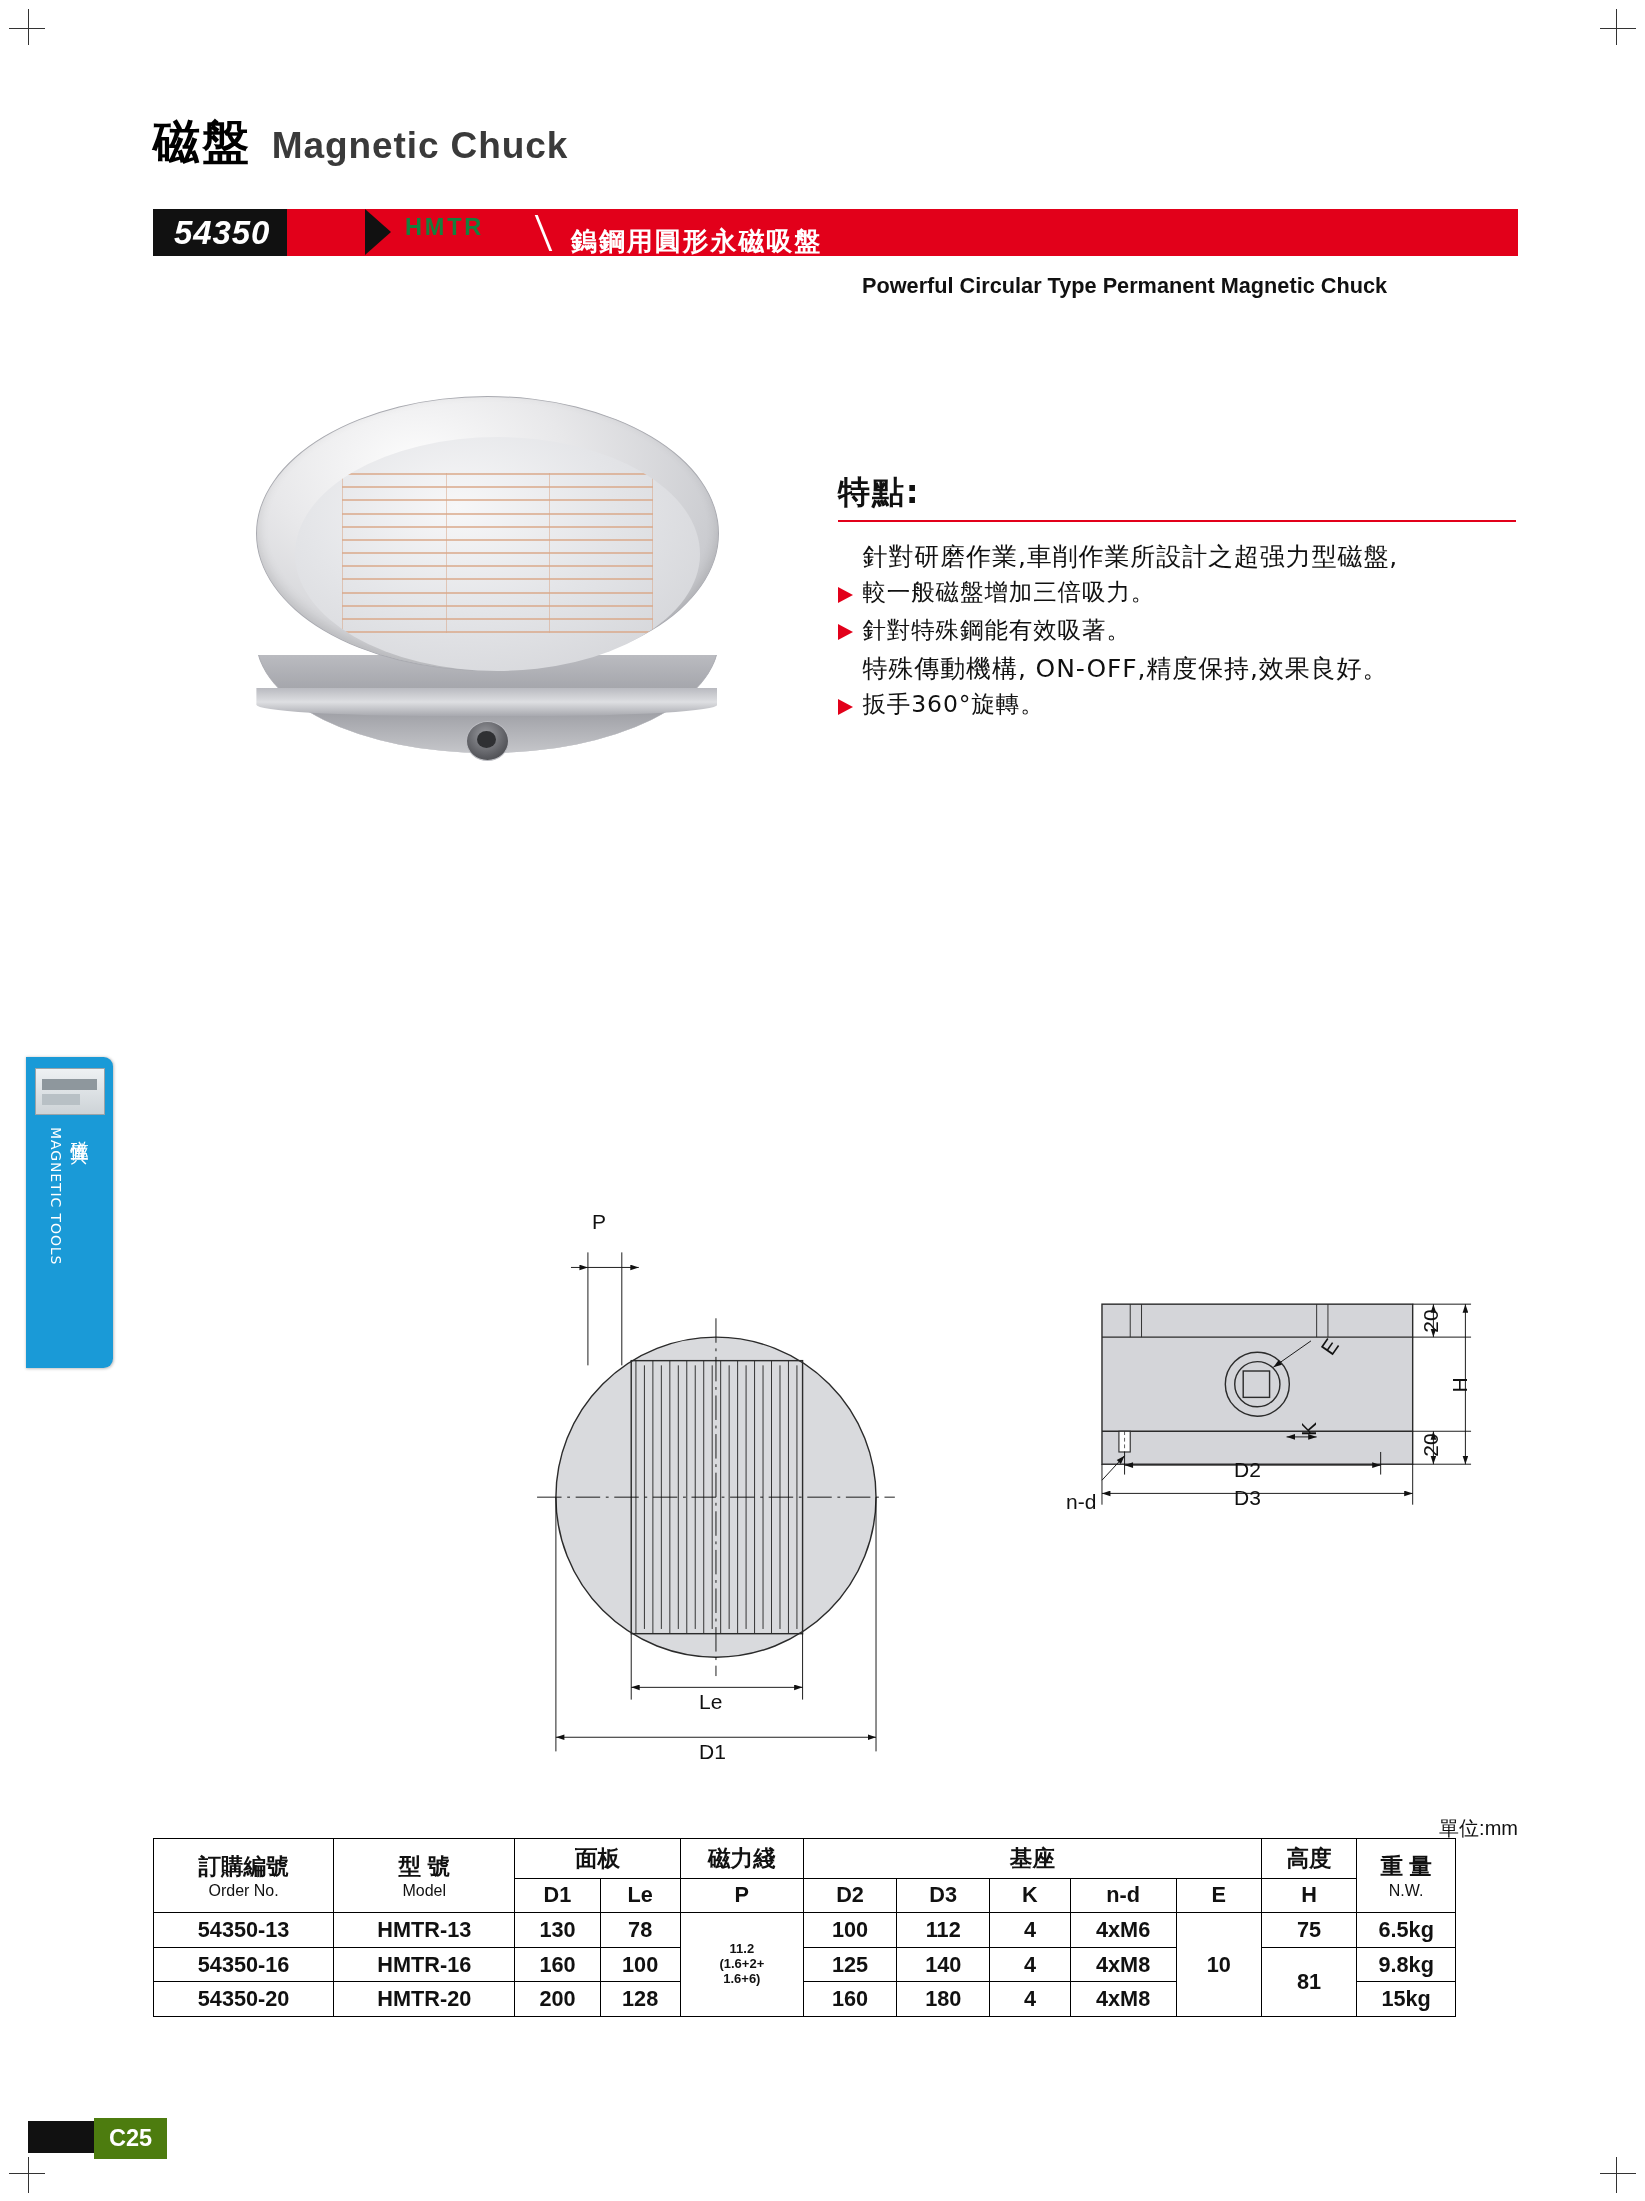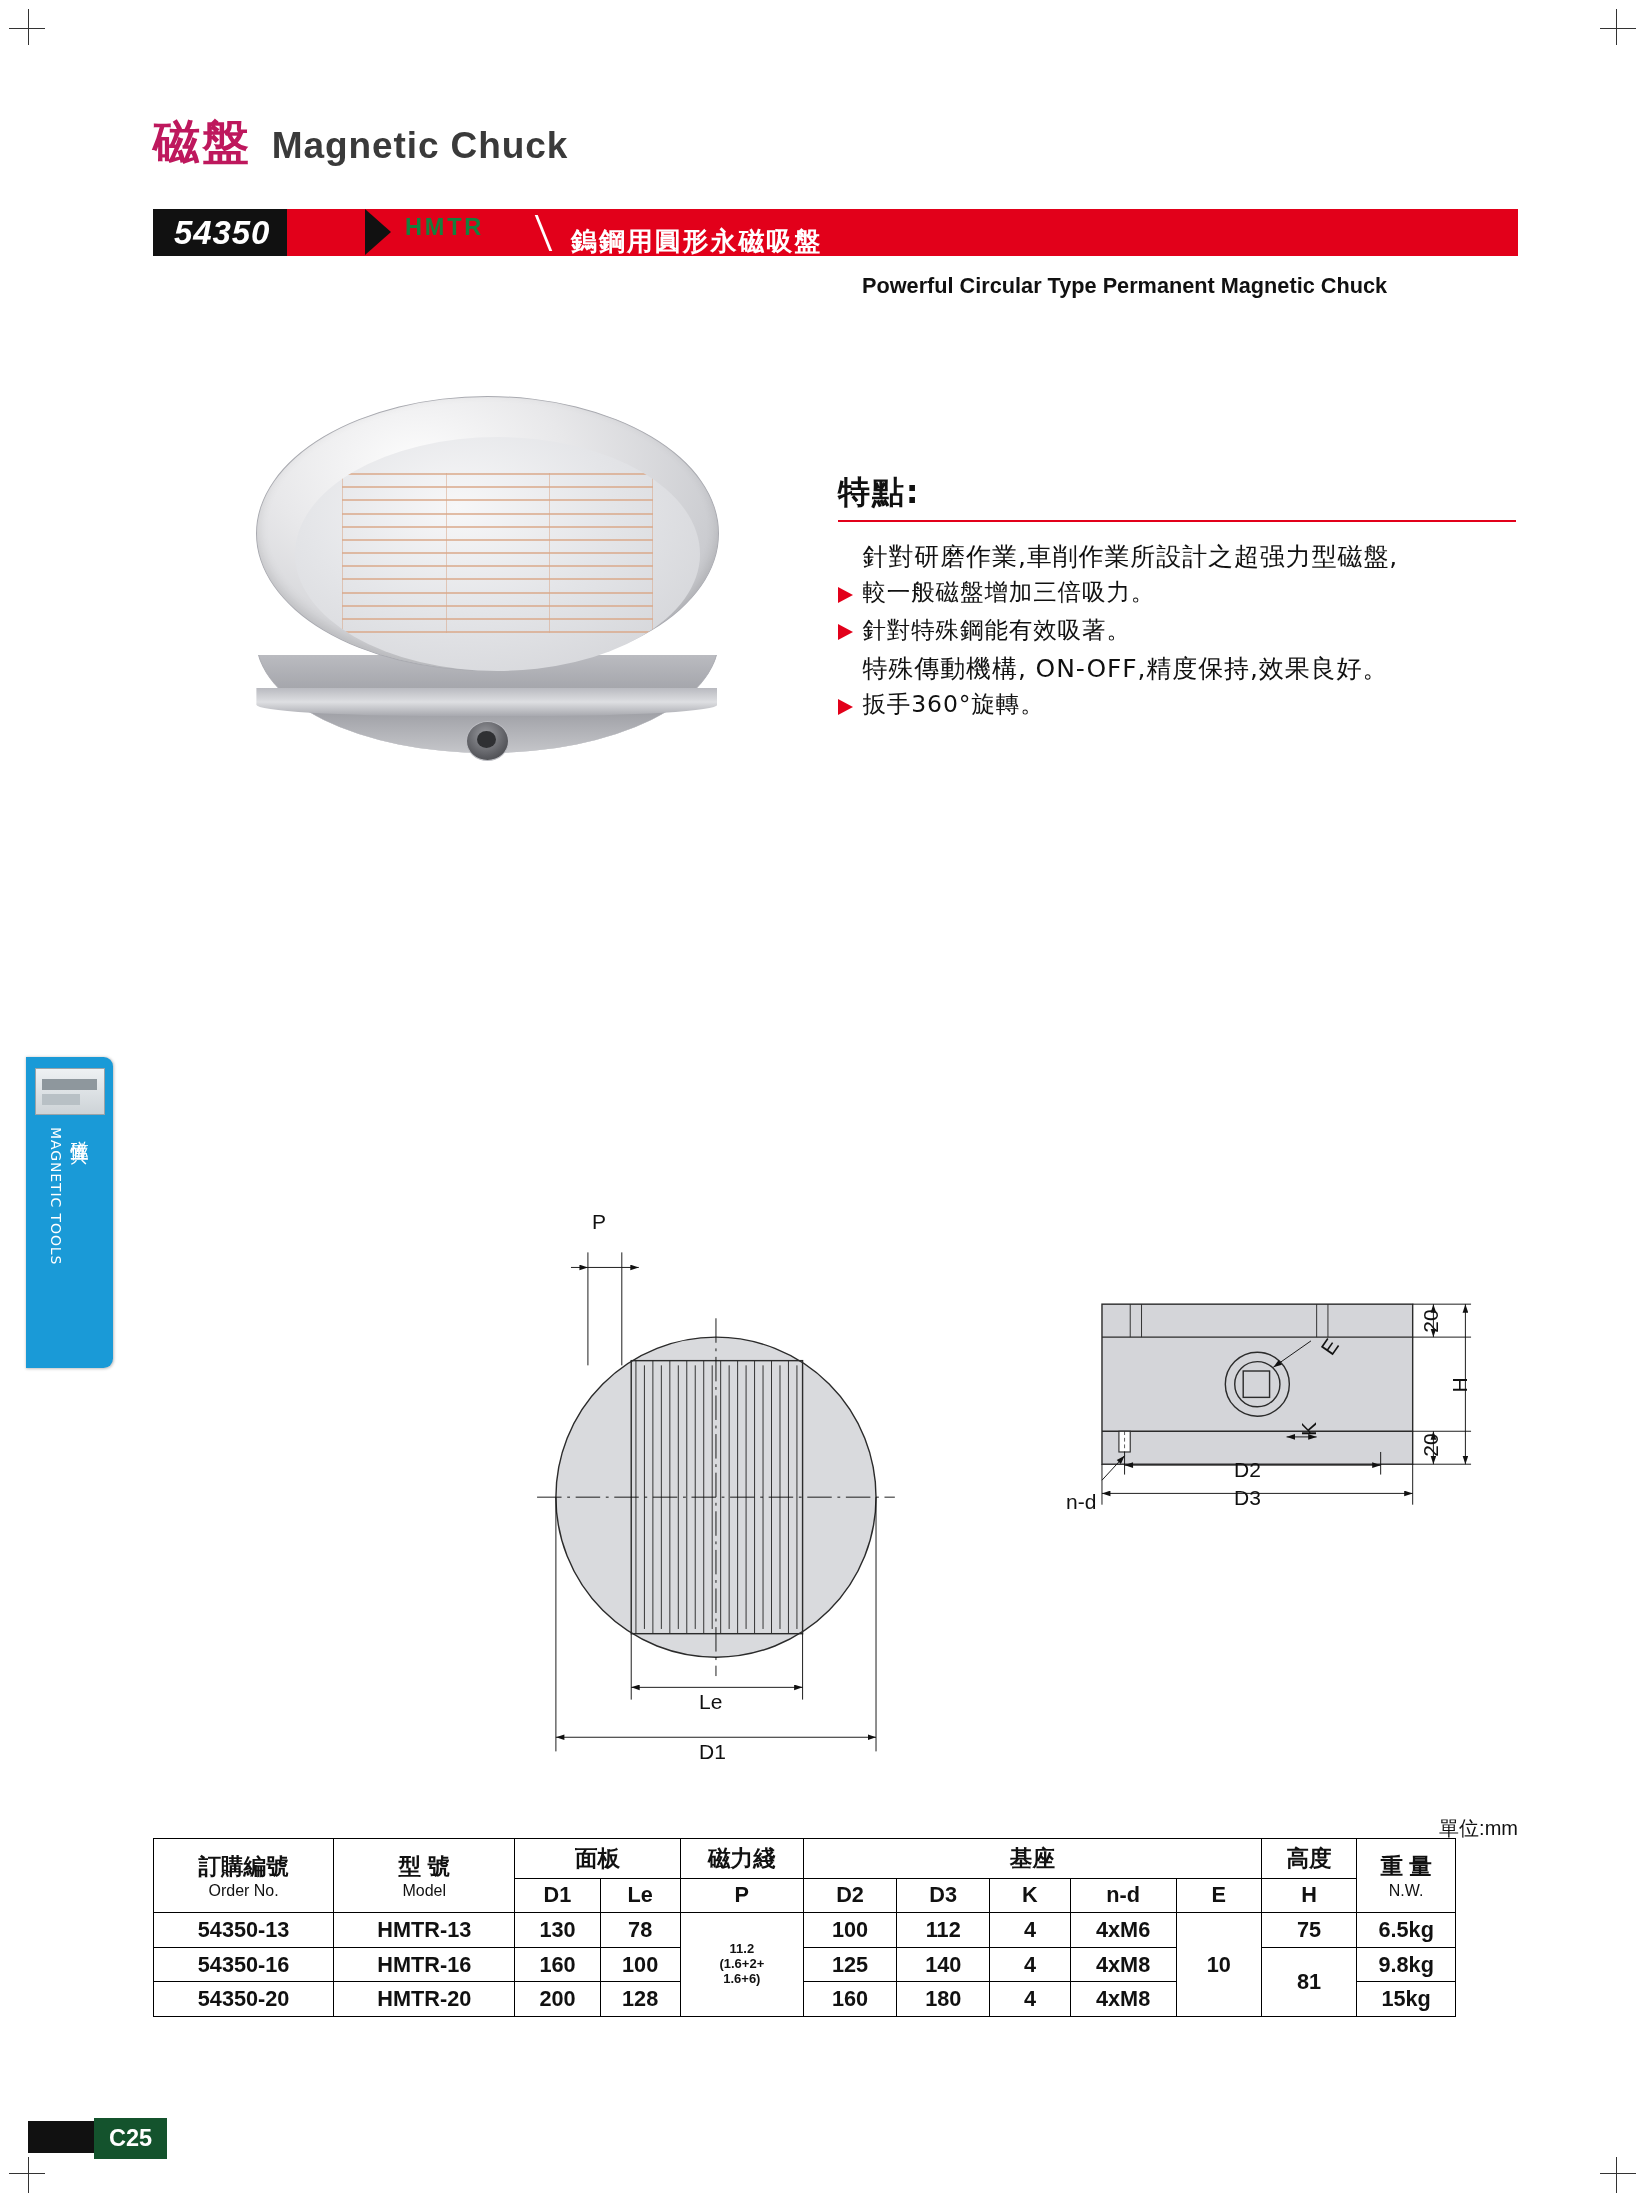"磁盤" .title-cn { color: #be185d -> #000000 }
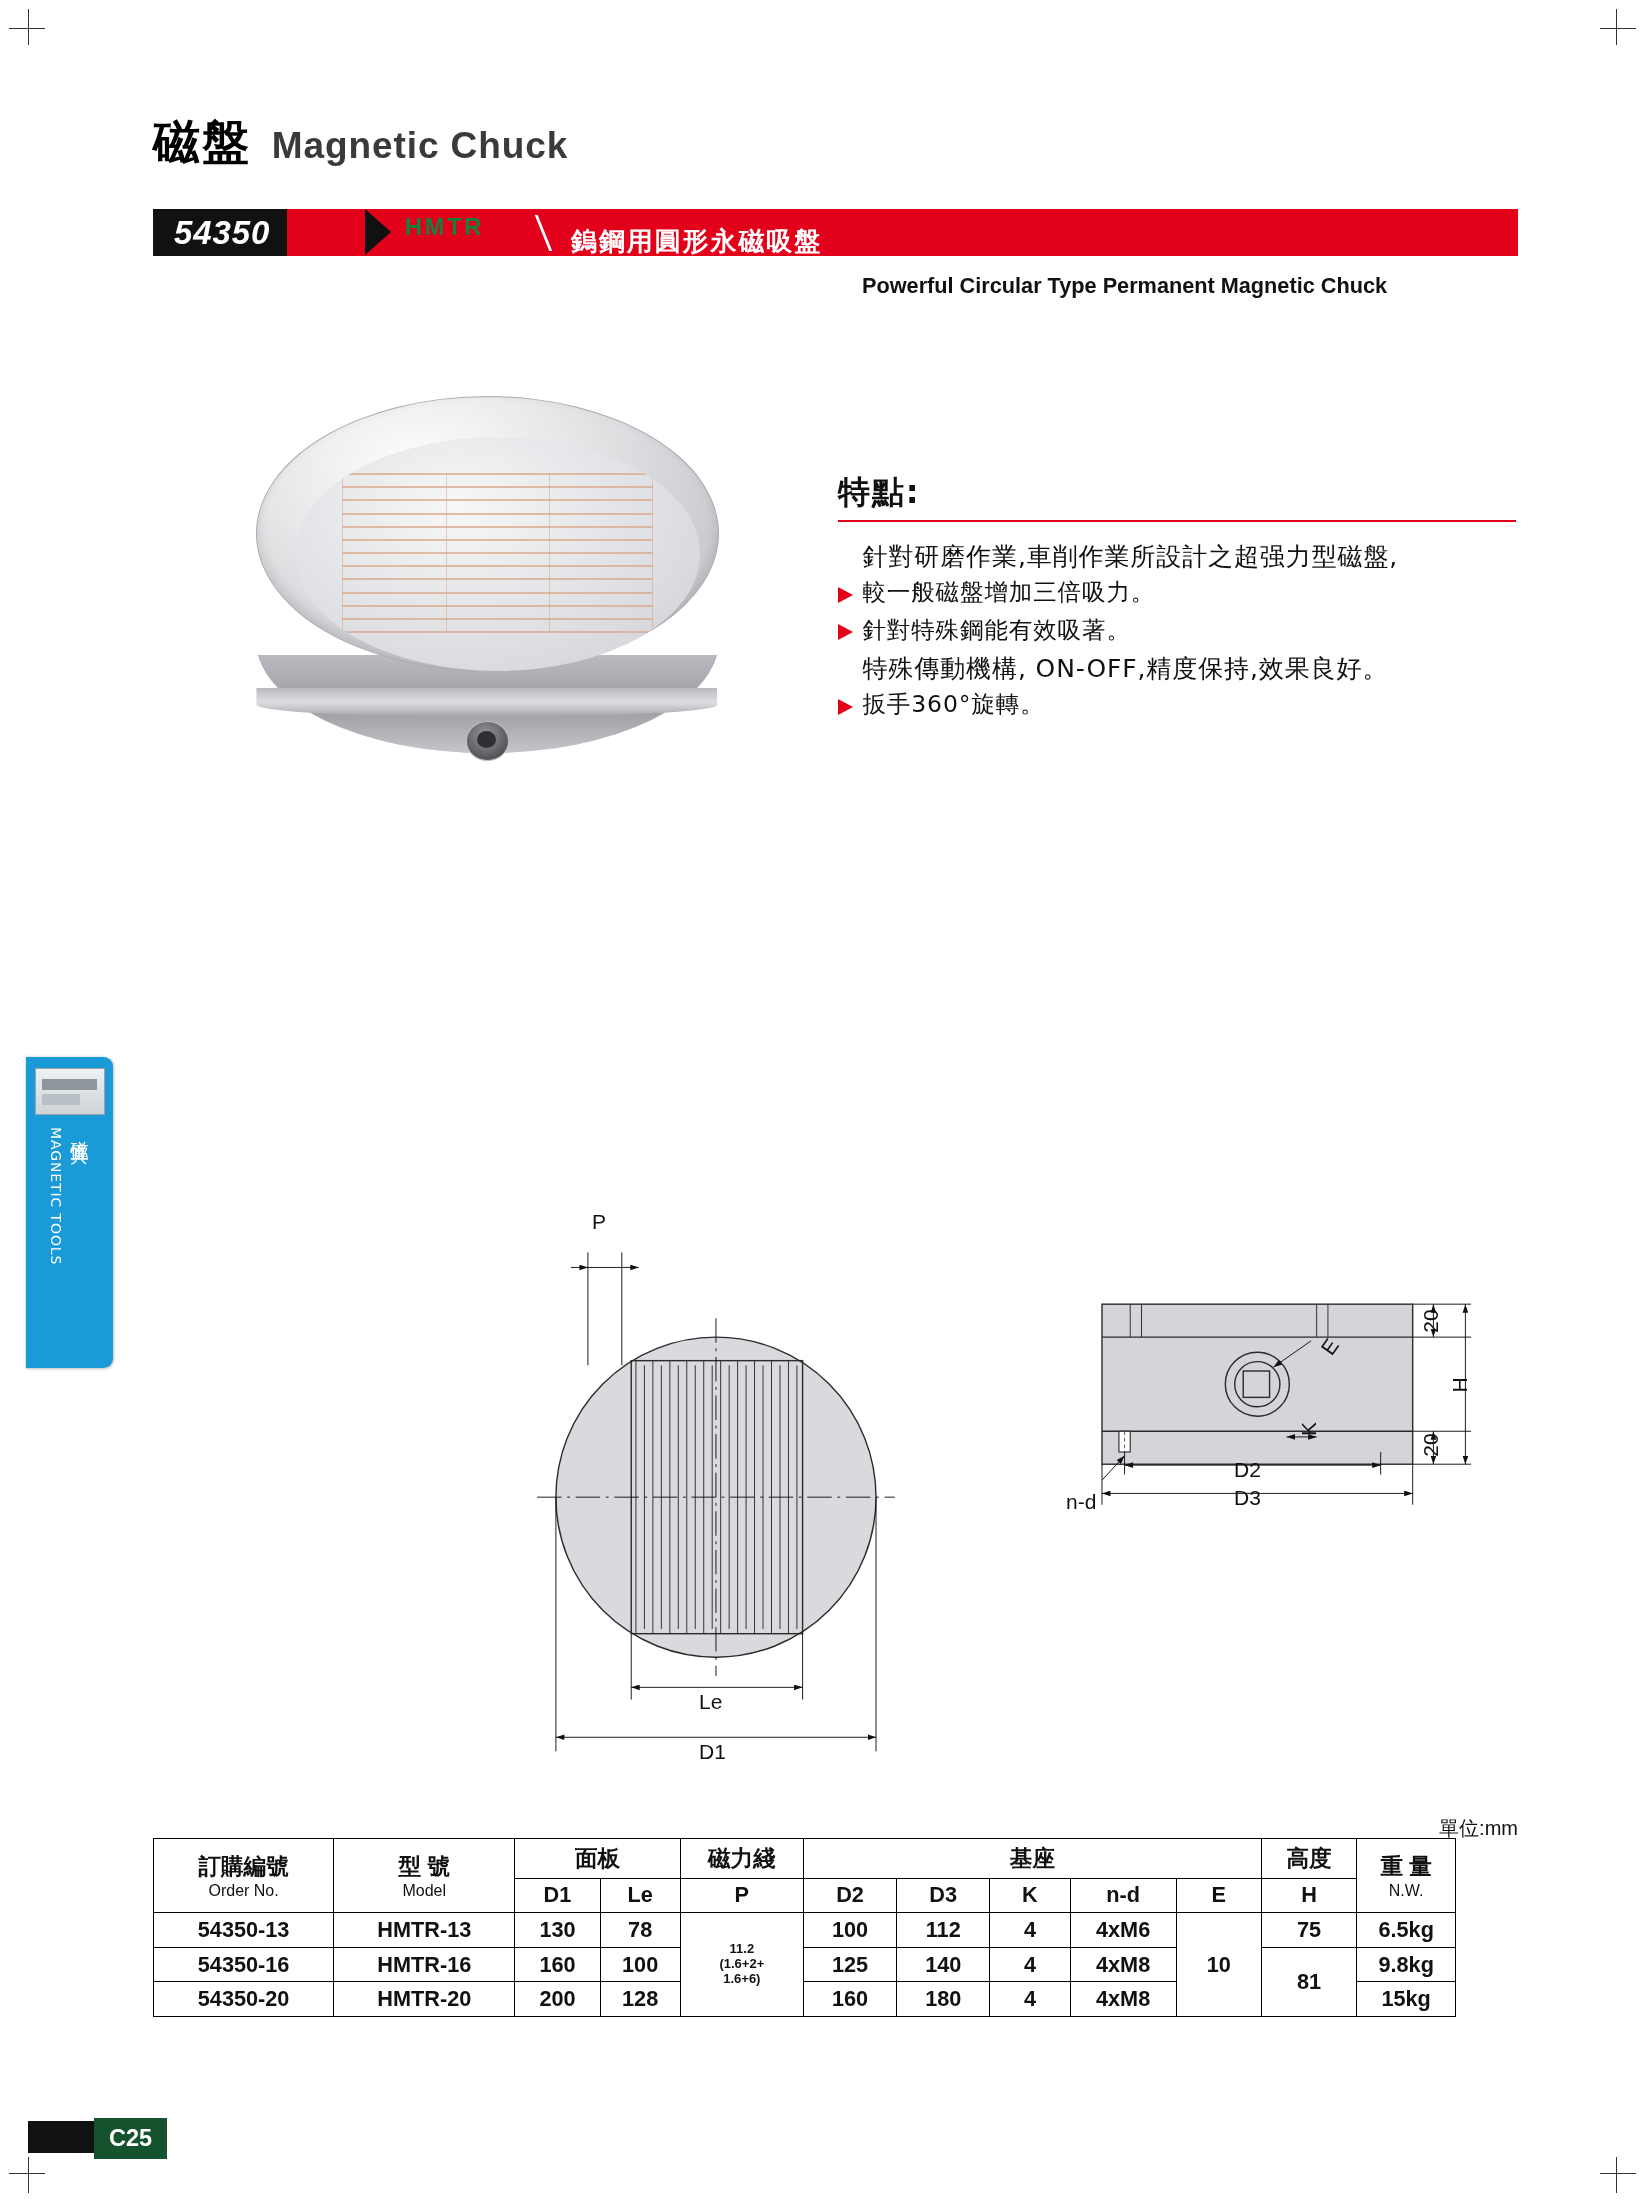"C25" .footer-red { background: #14532d -> #4d7c0f }
